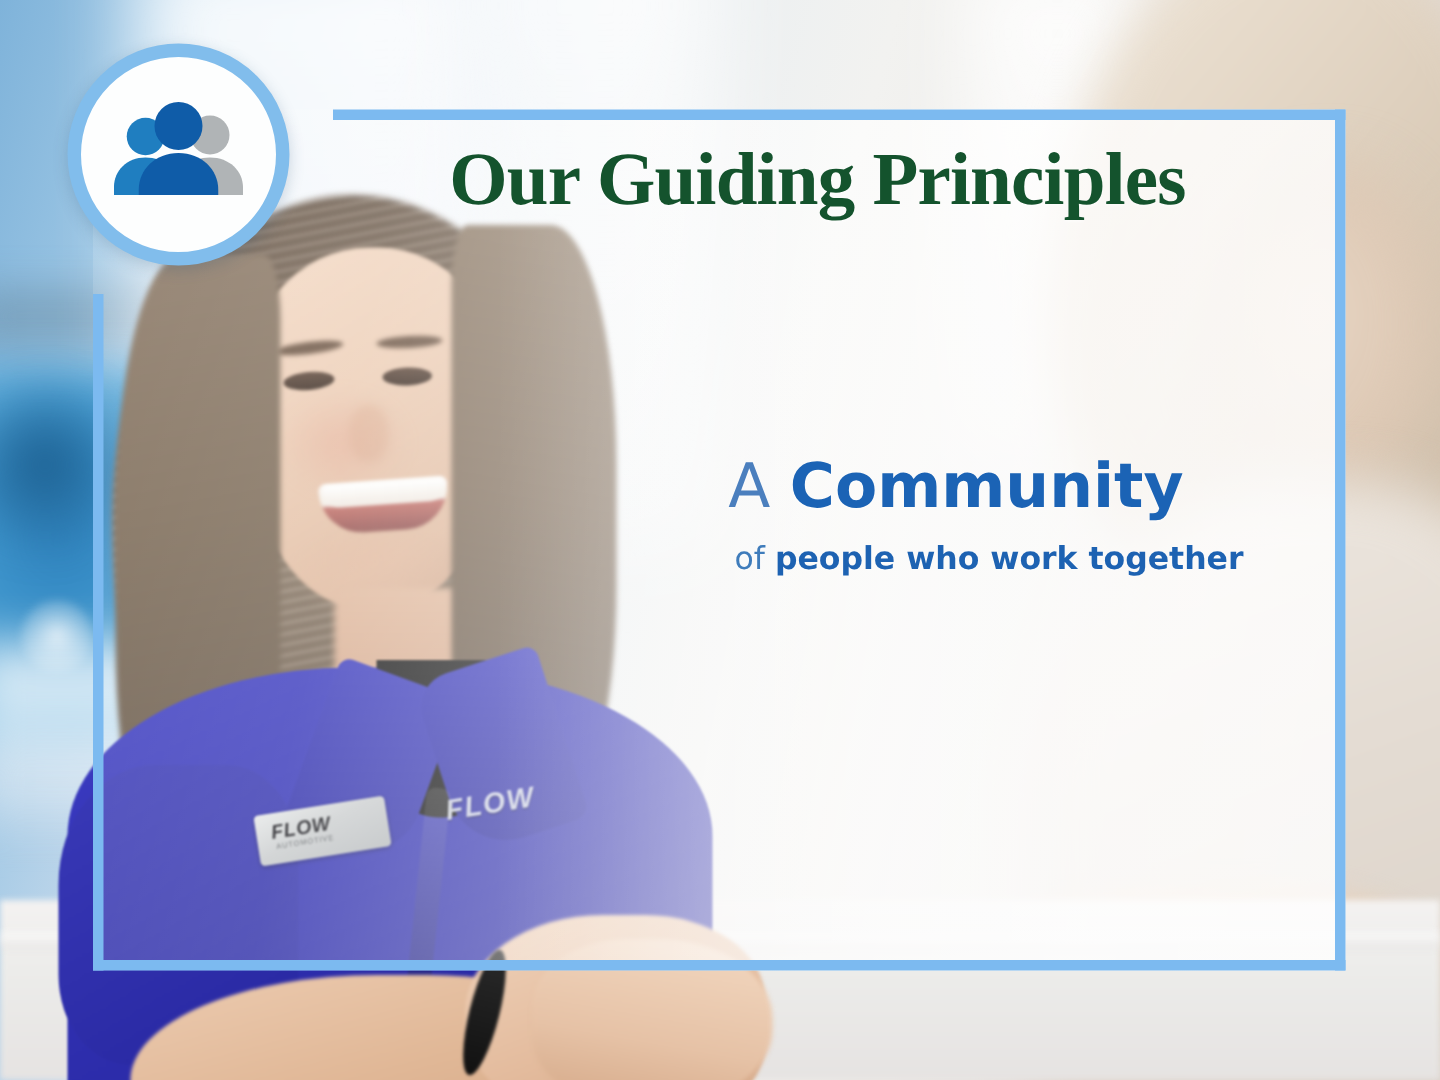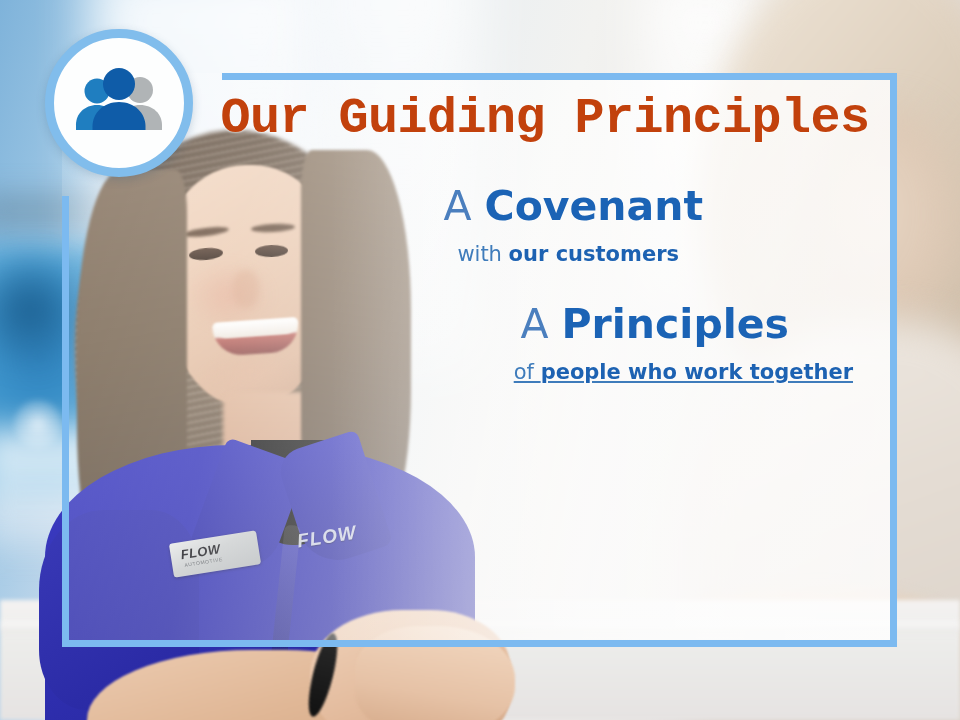"Our Guiding Principles" .title { color: #c2410c -> #14532d; font-family: Liberation Mono, monospace -> Liberation Serif, serif }
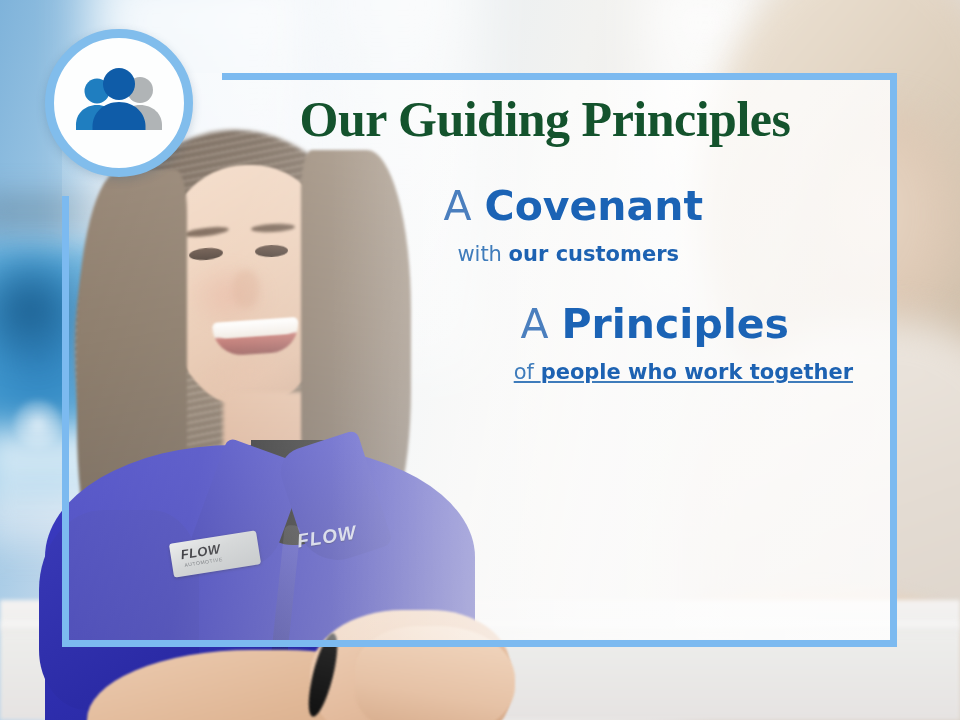"A Covenant" div.principle { html: <div> <div> <span>A </span><span>Covenant</span> </div> <div> <div> <span>with </span><b>our customers</b> </div> </div> </div> -> none }
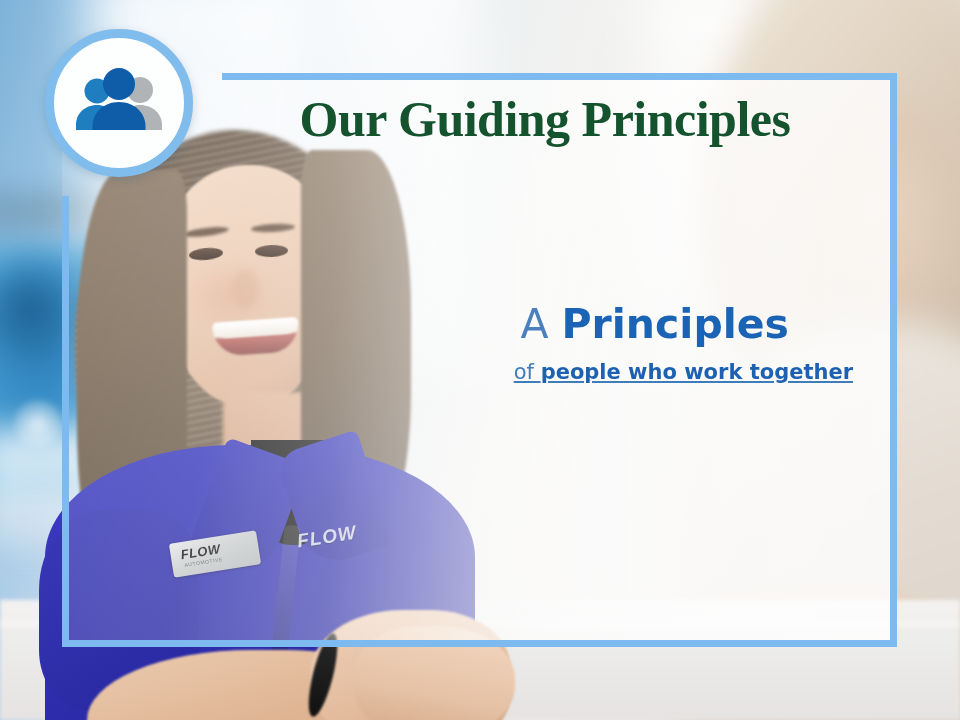"Principles" span.p-word { text: Principles -> Community }
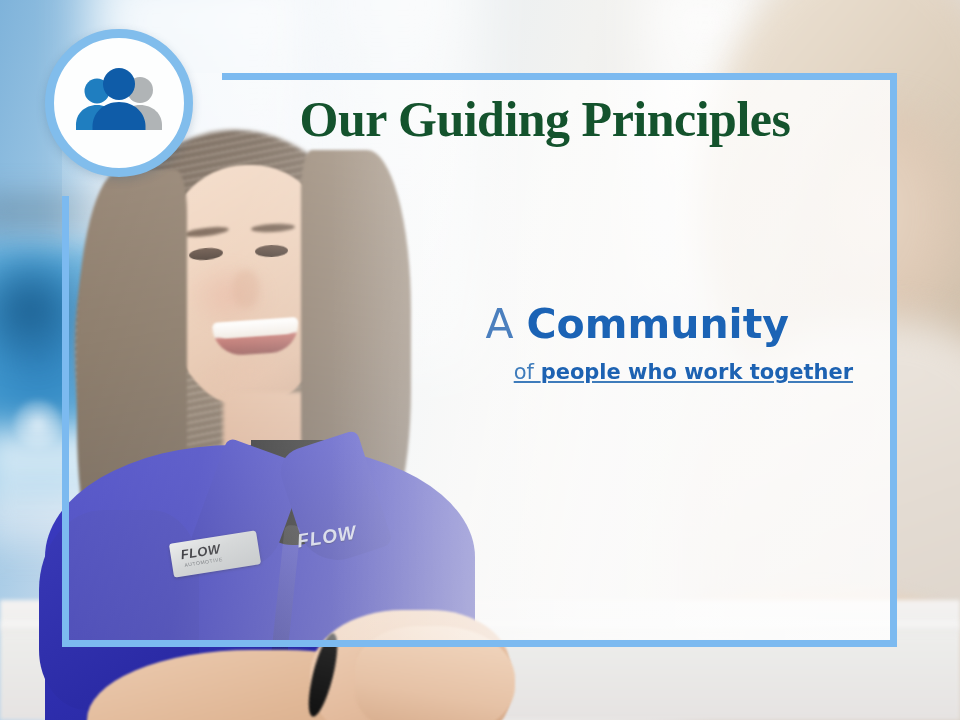"of people who work together" #principle-2 .p-sub { padding-right: 44px -> 68px; text-decoration: underline -> none }
